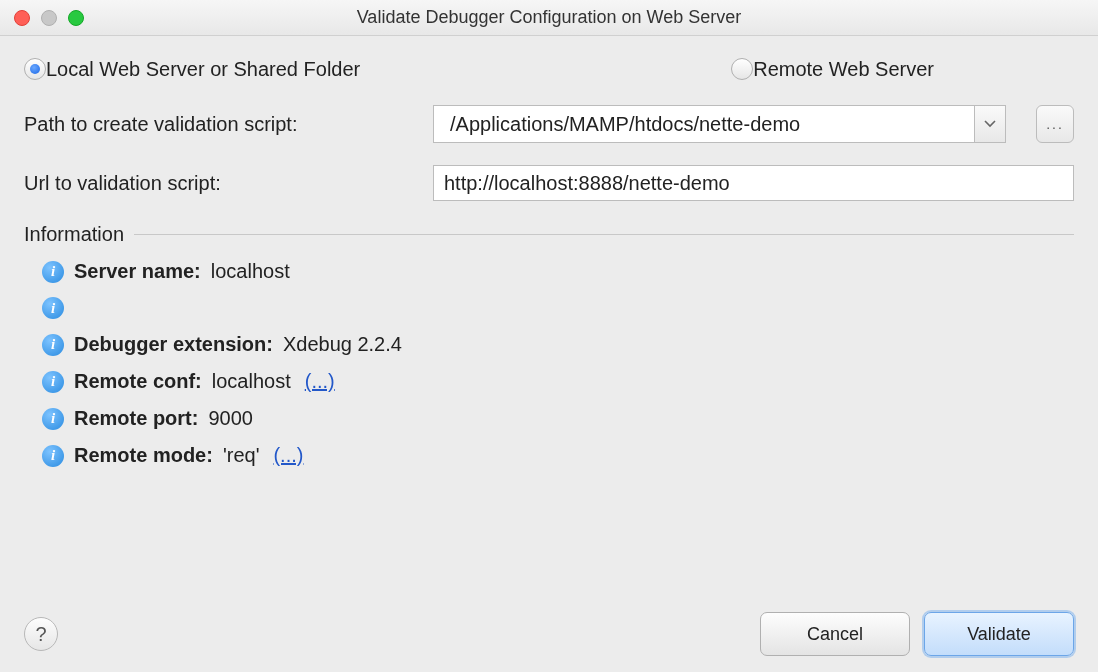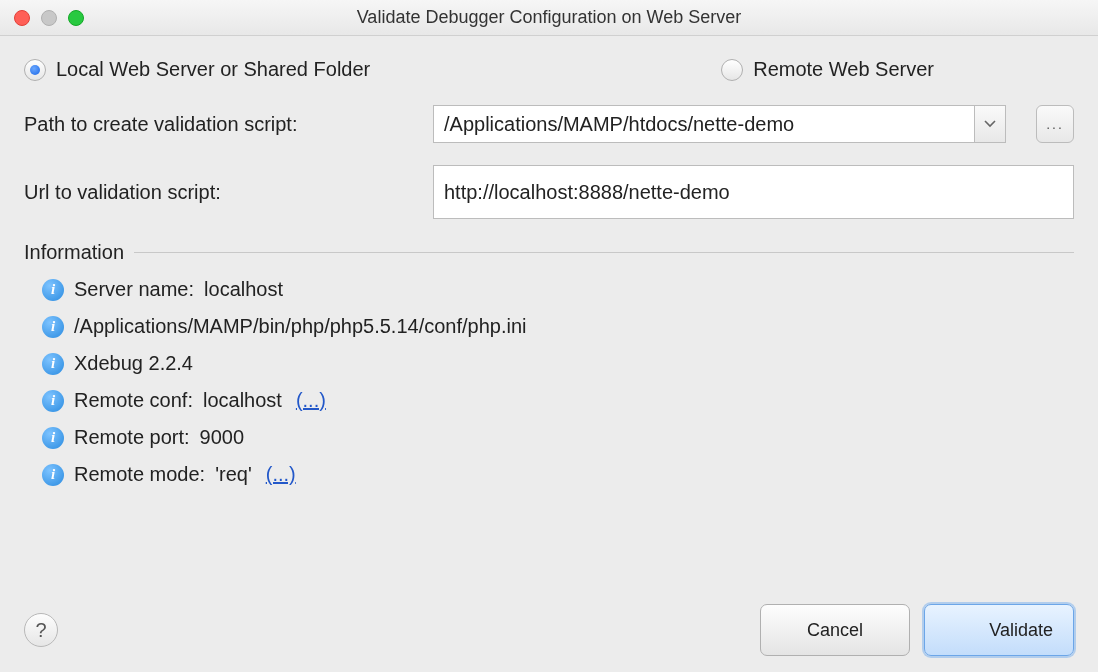"Local Web Server or Shared" .radio-option { align-items: flex-end -> flex-start; gap: 10px -> none }
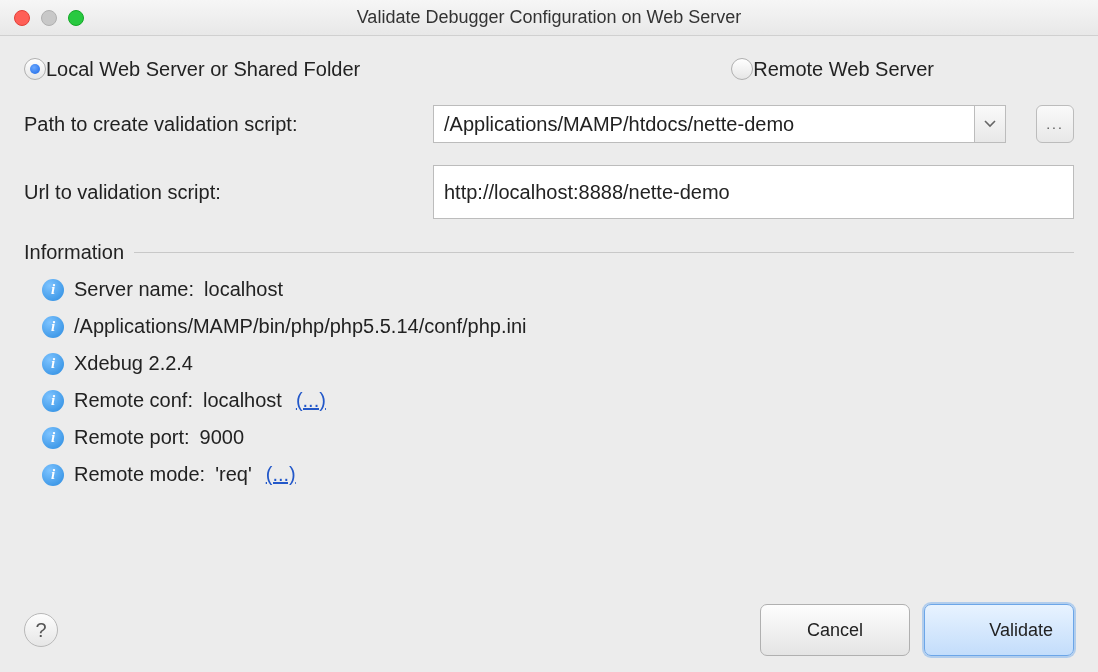"/Applications/MAMP/htdocs/nette-demo" .combo-input { padding: 0 10px -> 0 16px }
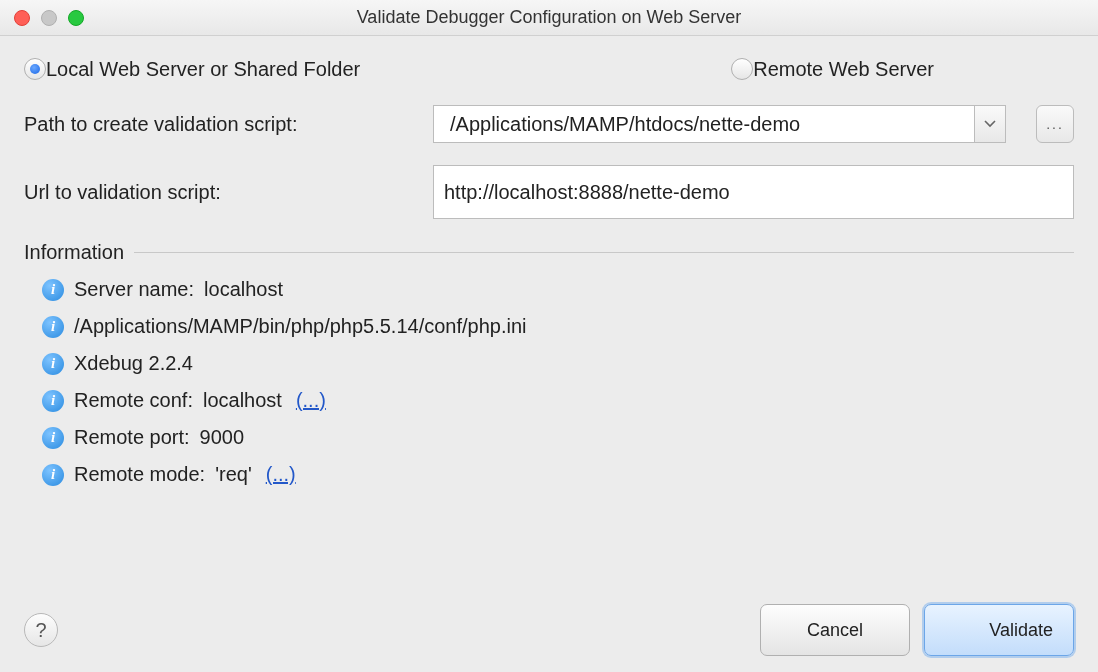"http://localhost:8888/nette-demo" .text-input { height: 54px -> 36px }
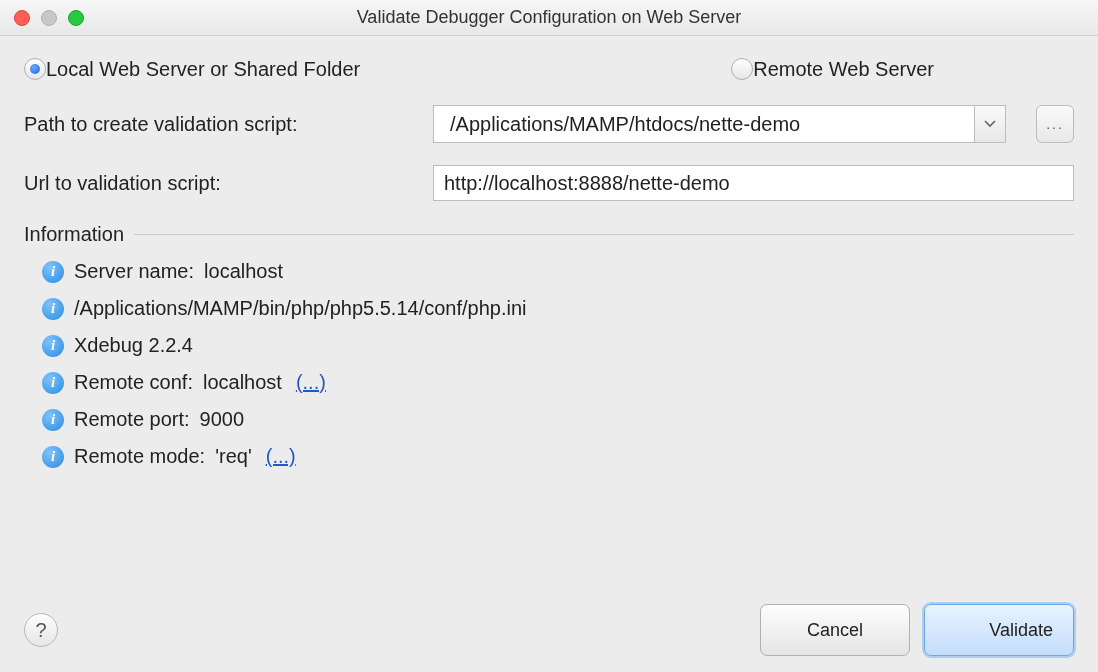"Server name:" .info-label { font-weight: normal -> bold }
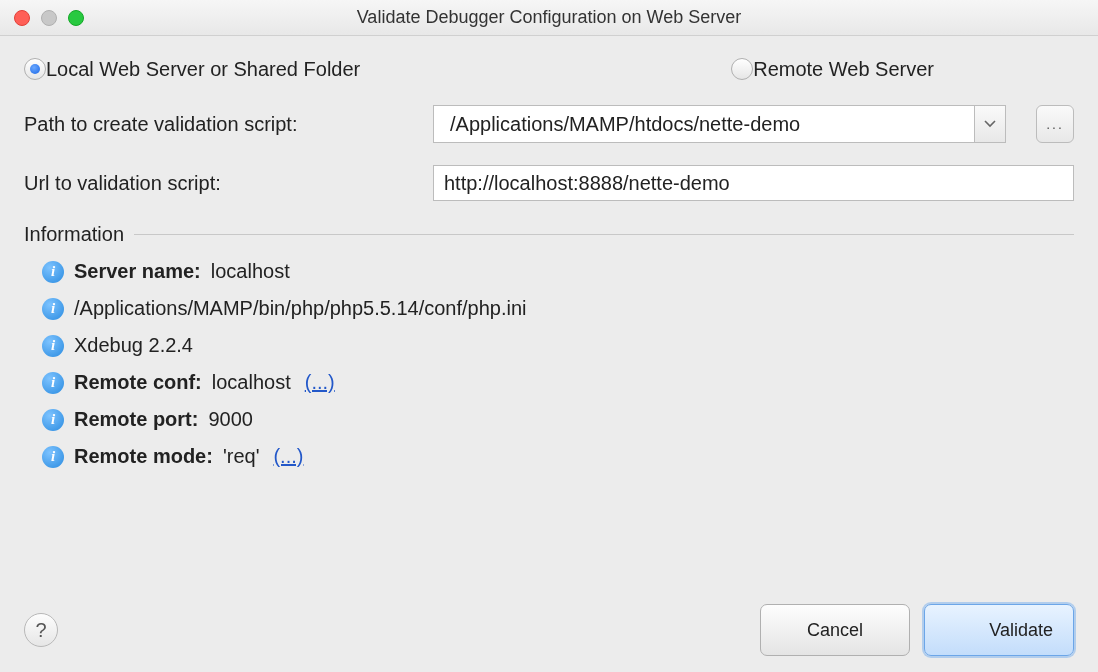"/Applications/MAMP/bin/php/php5.5.14/con" span { html: <span>/Applications/MAMP/bin/php/php5.5.14/conf/php.ini</span> -> none }
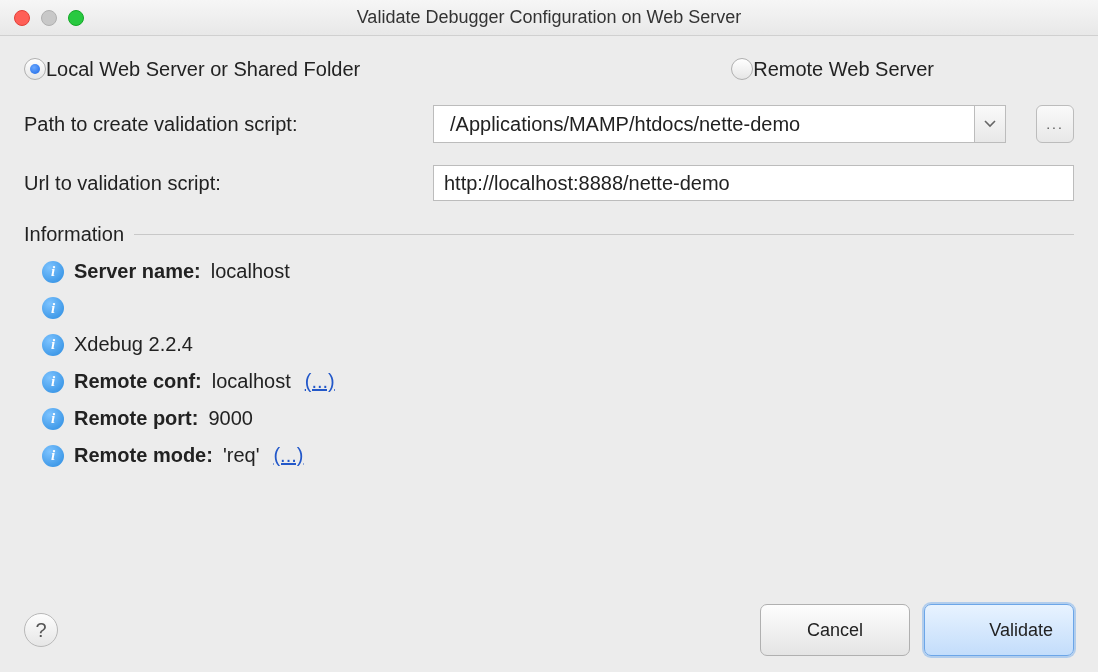"Debugger extension:" span.info-label { html: none -> <span>Debugger extension:</span> }
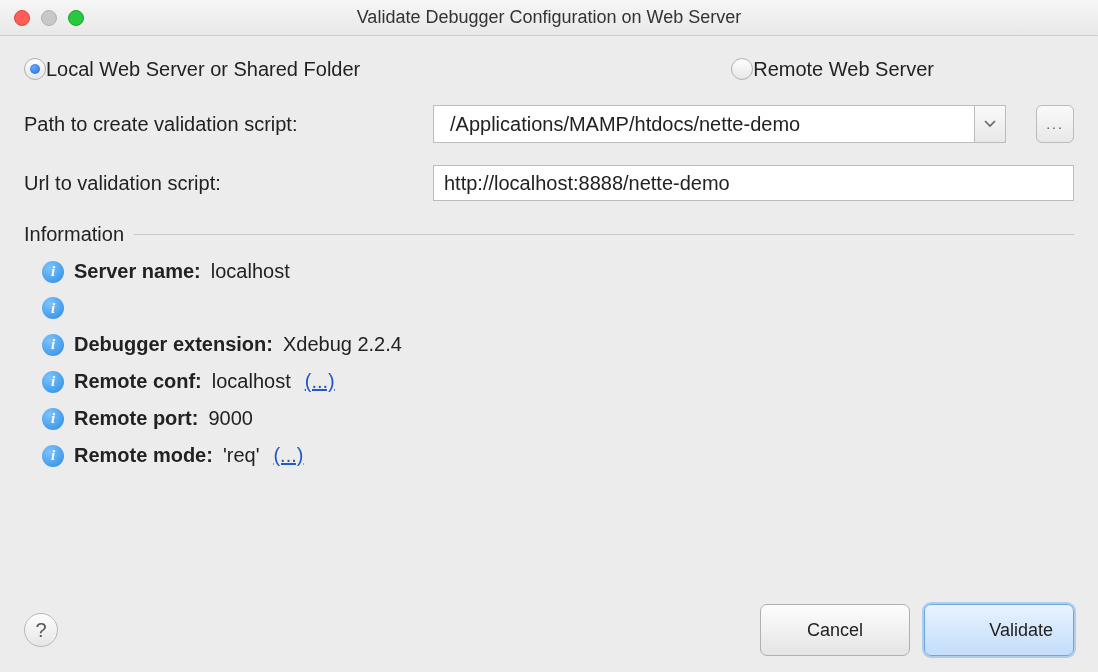"Cancel" .btn { height: 52px -> 44px }
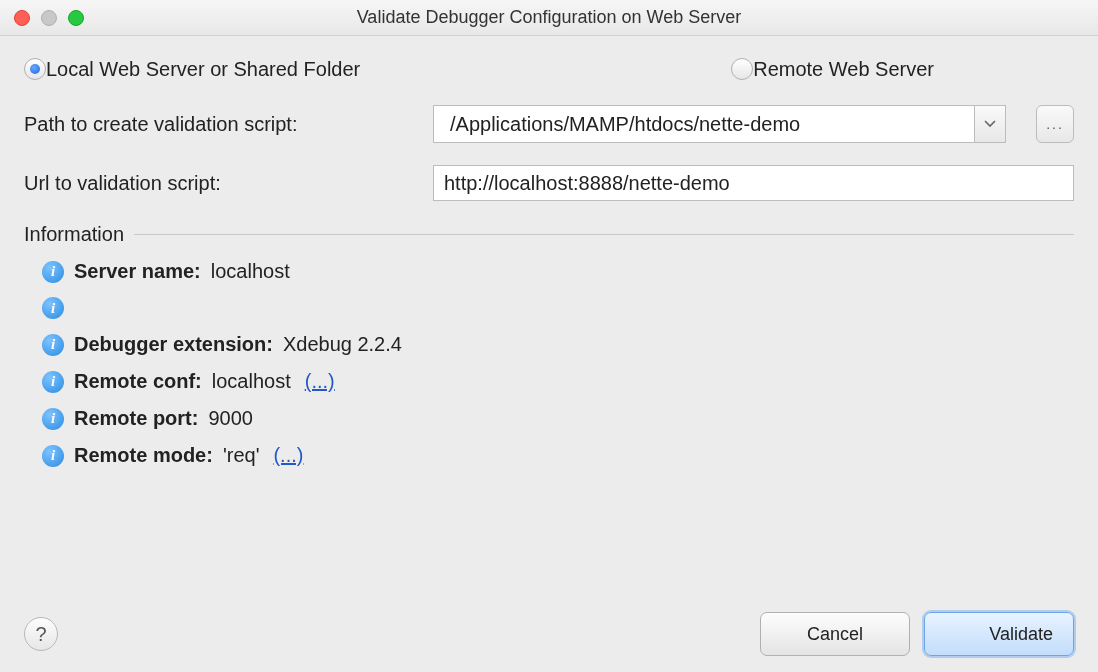"Validate" .btn.primary { text-align: right -> none }
